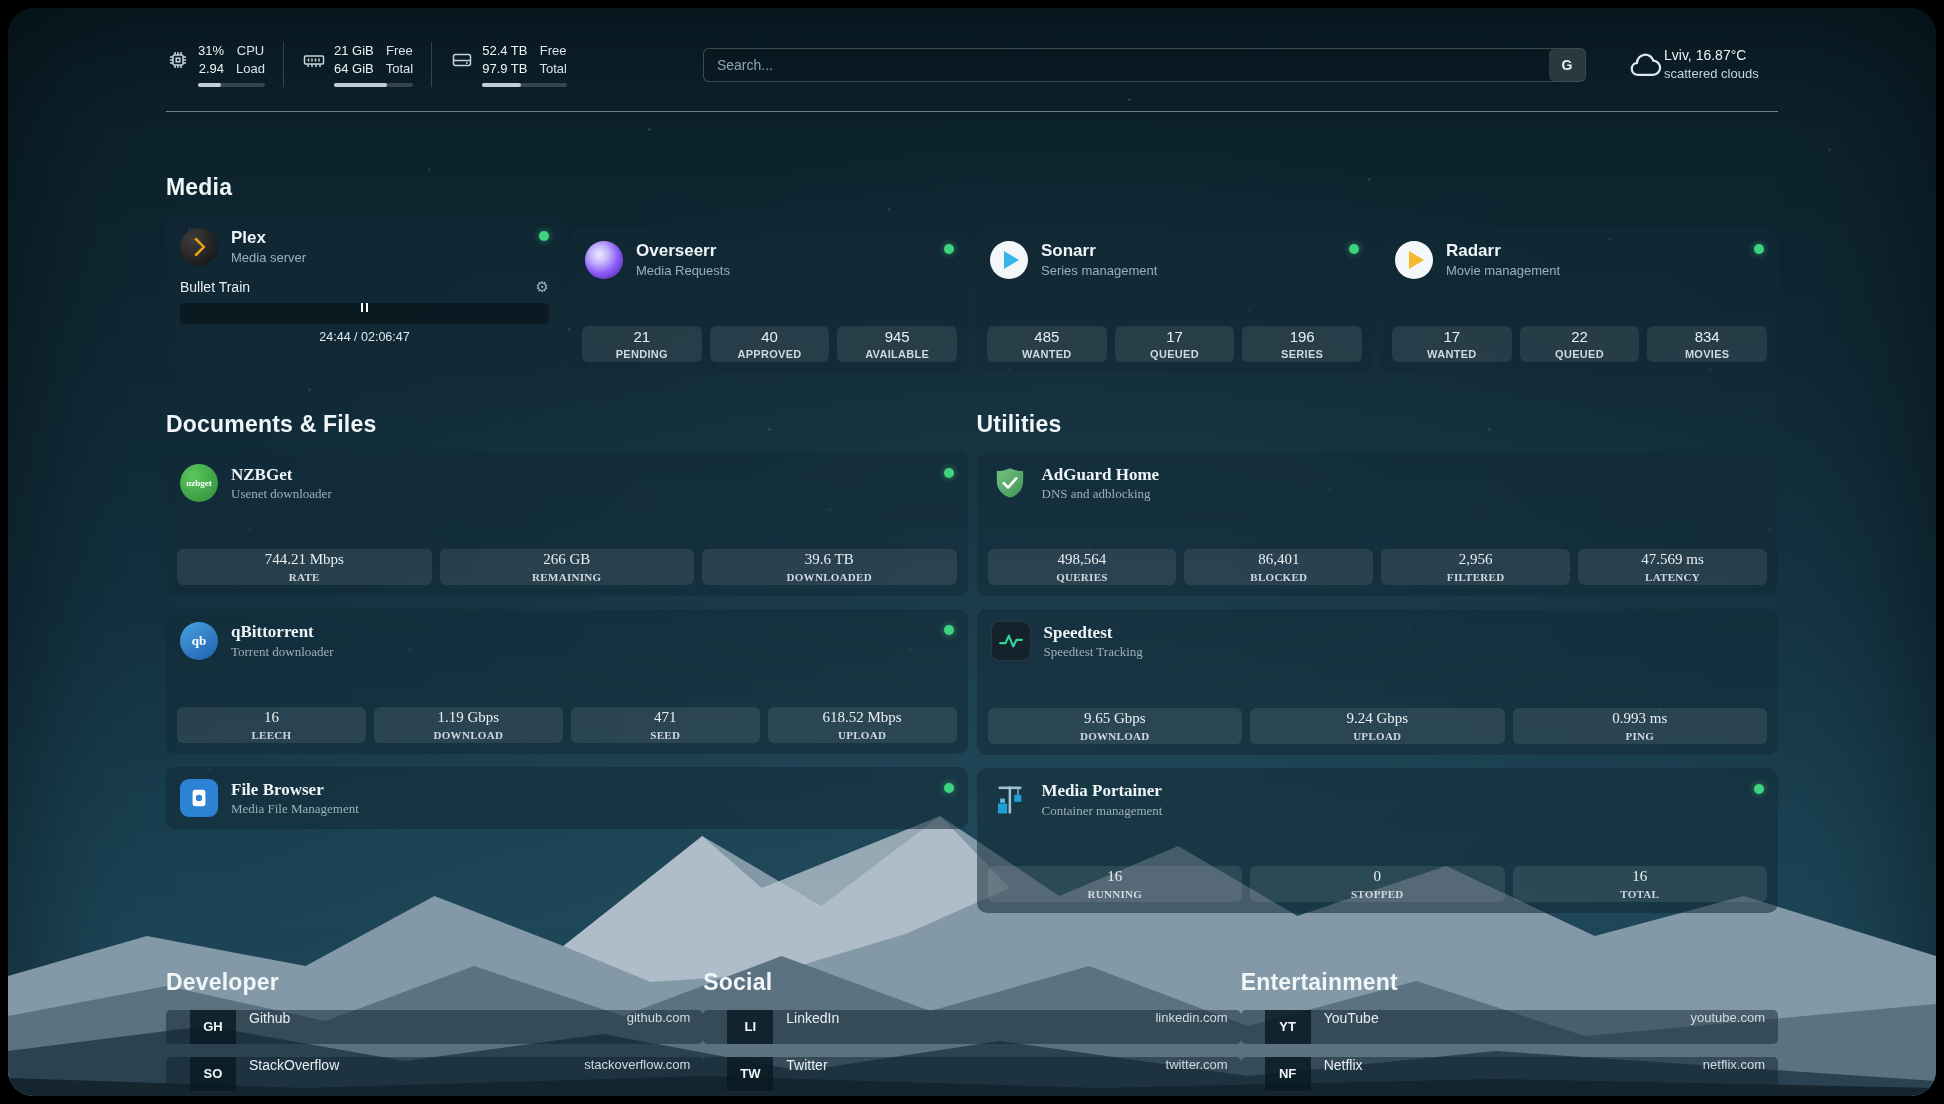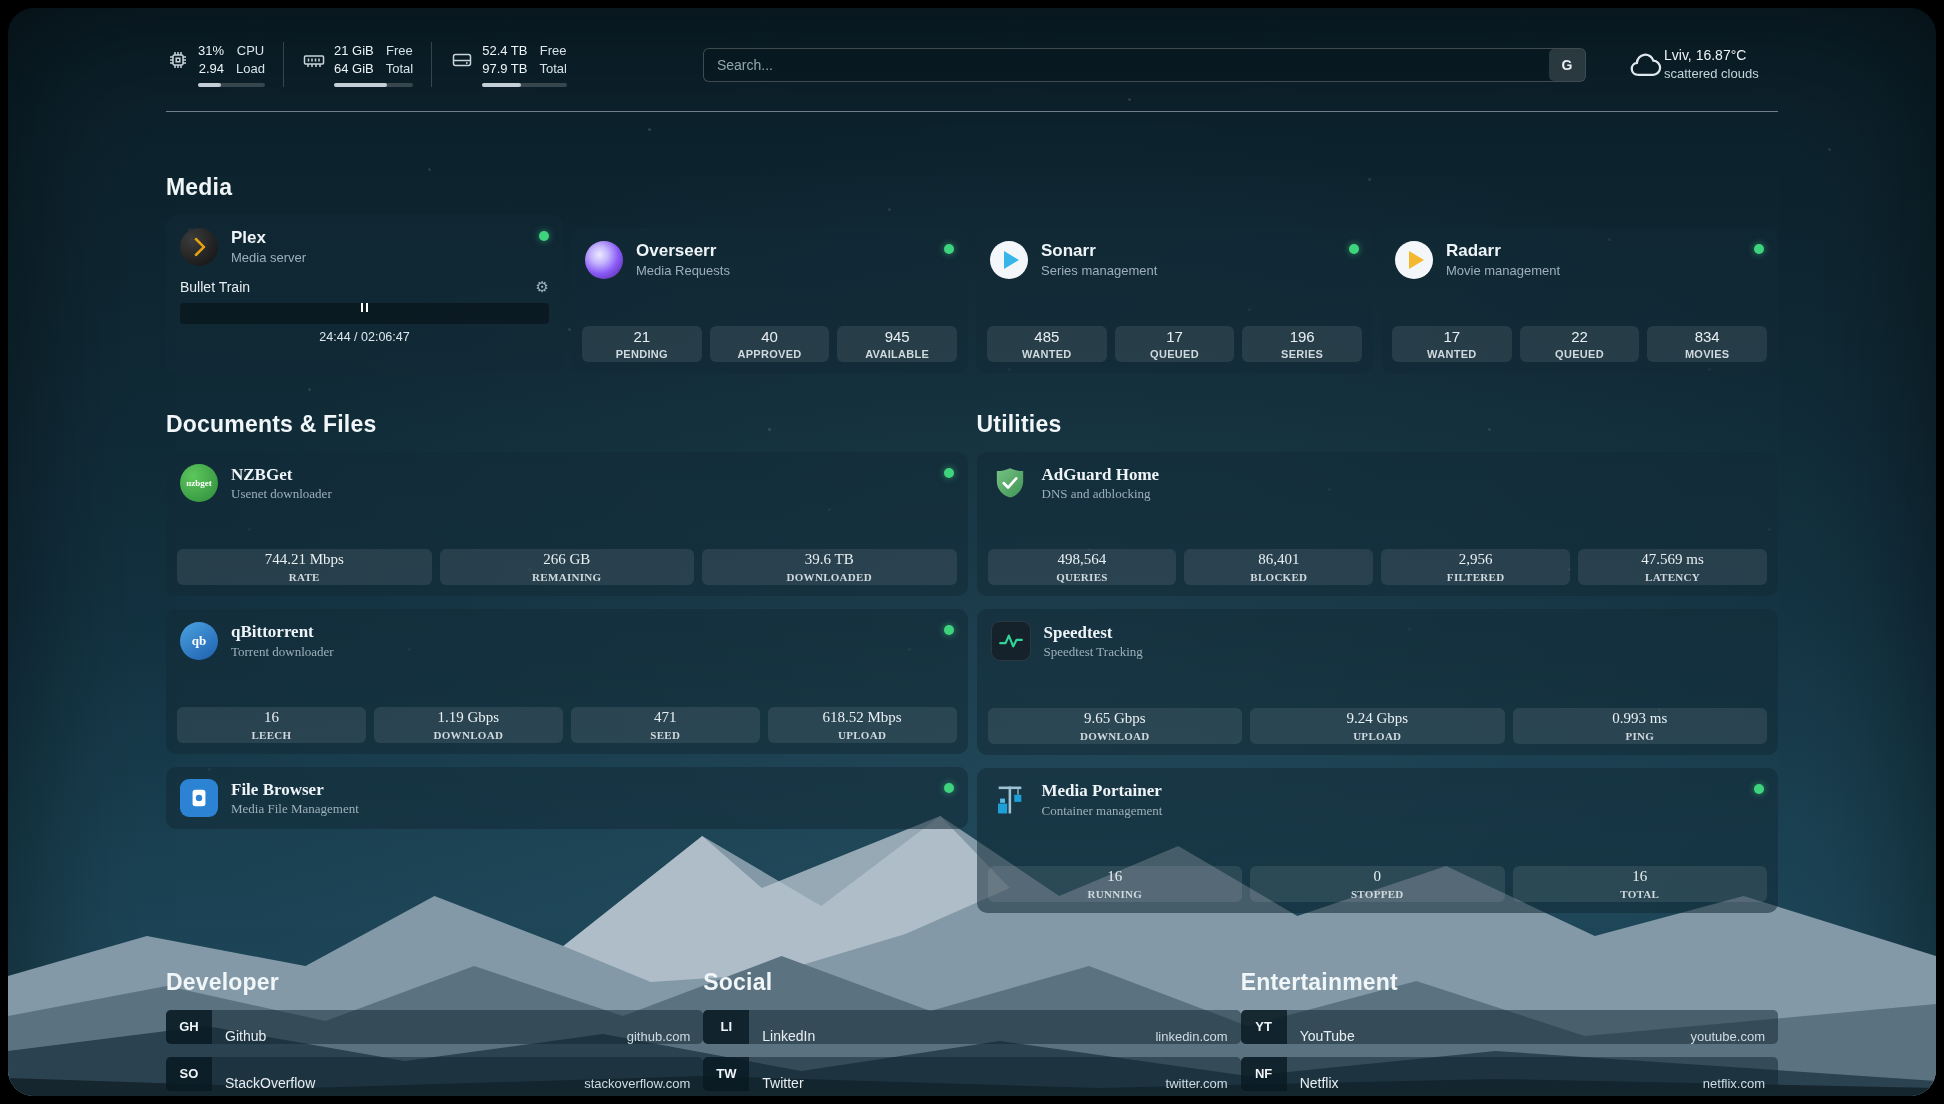"GH" .bm { align-items: flex-end -> flex-start; padding-left: none -> 24px }
